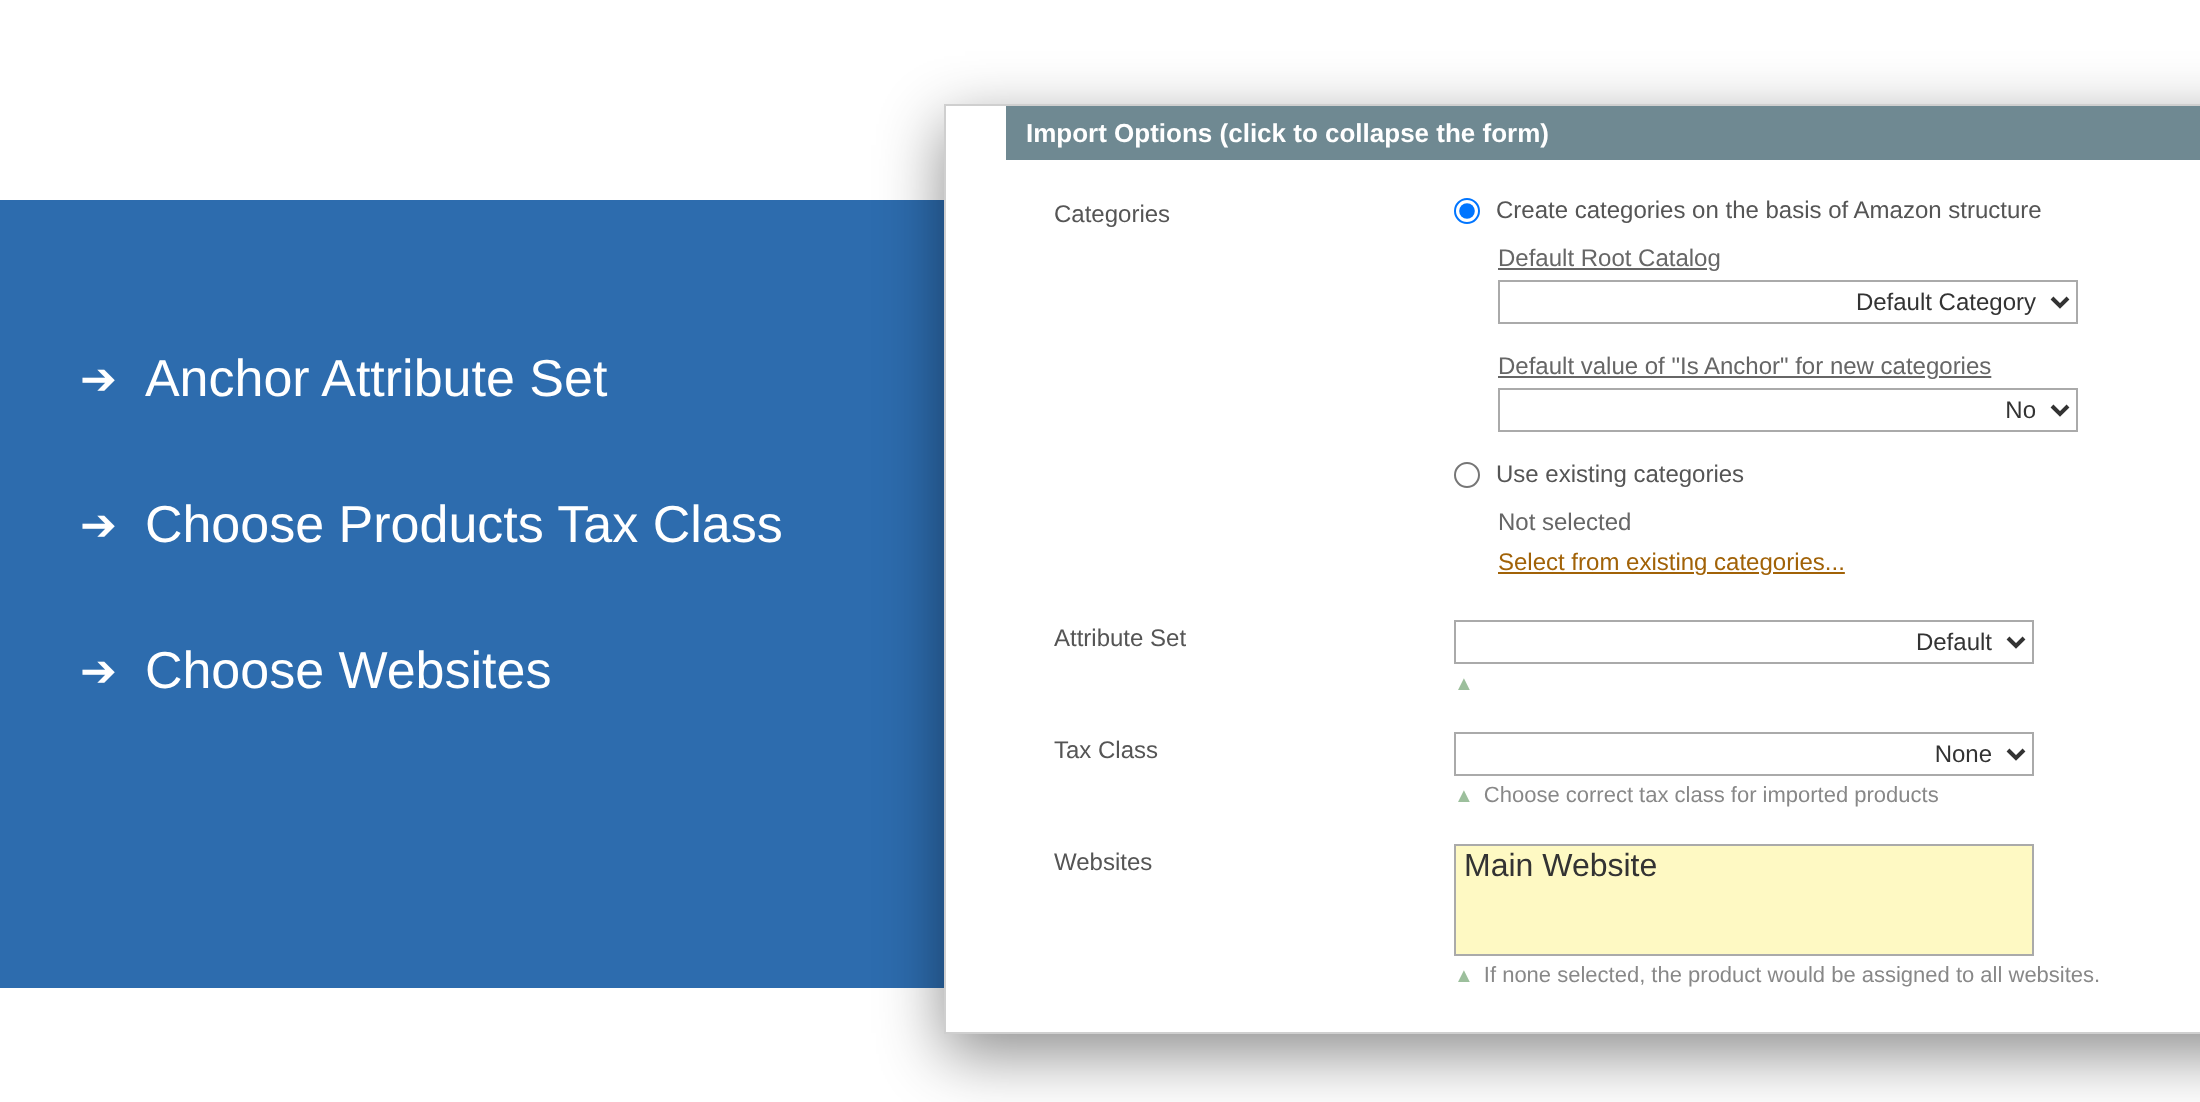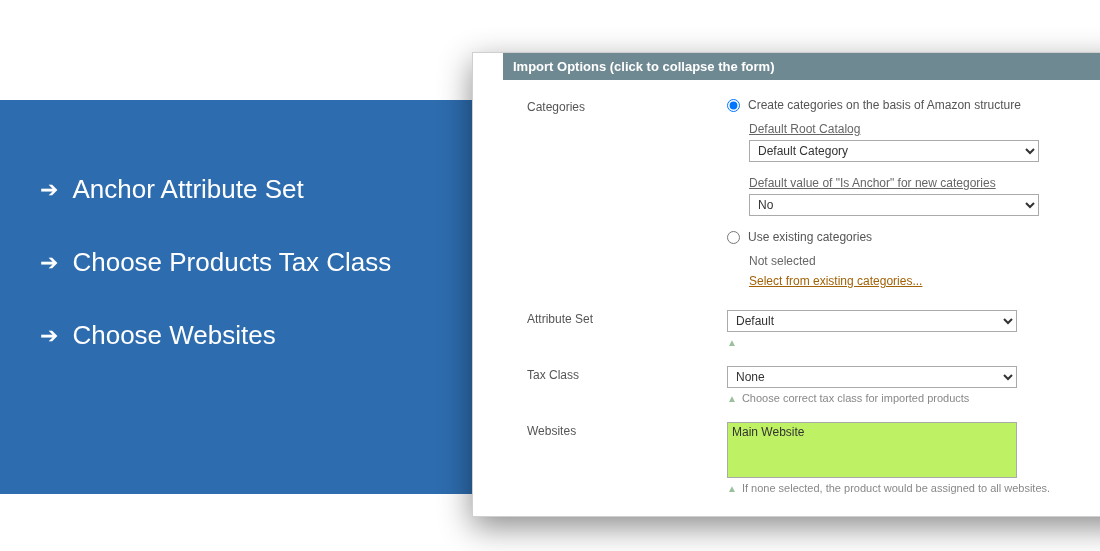"Default Category" .sel { text-align: none -> right }
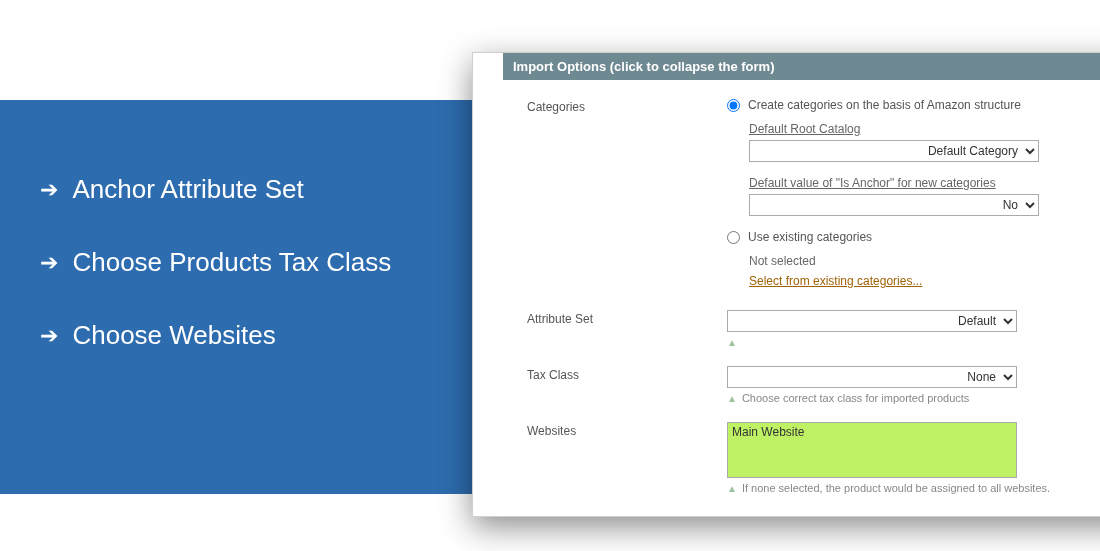"Main Website" .listbox { background: #bef264 -> #fef9c3; font-size: 12px -> 16px }
